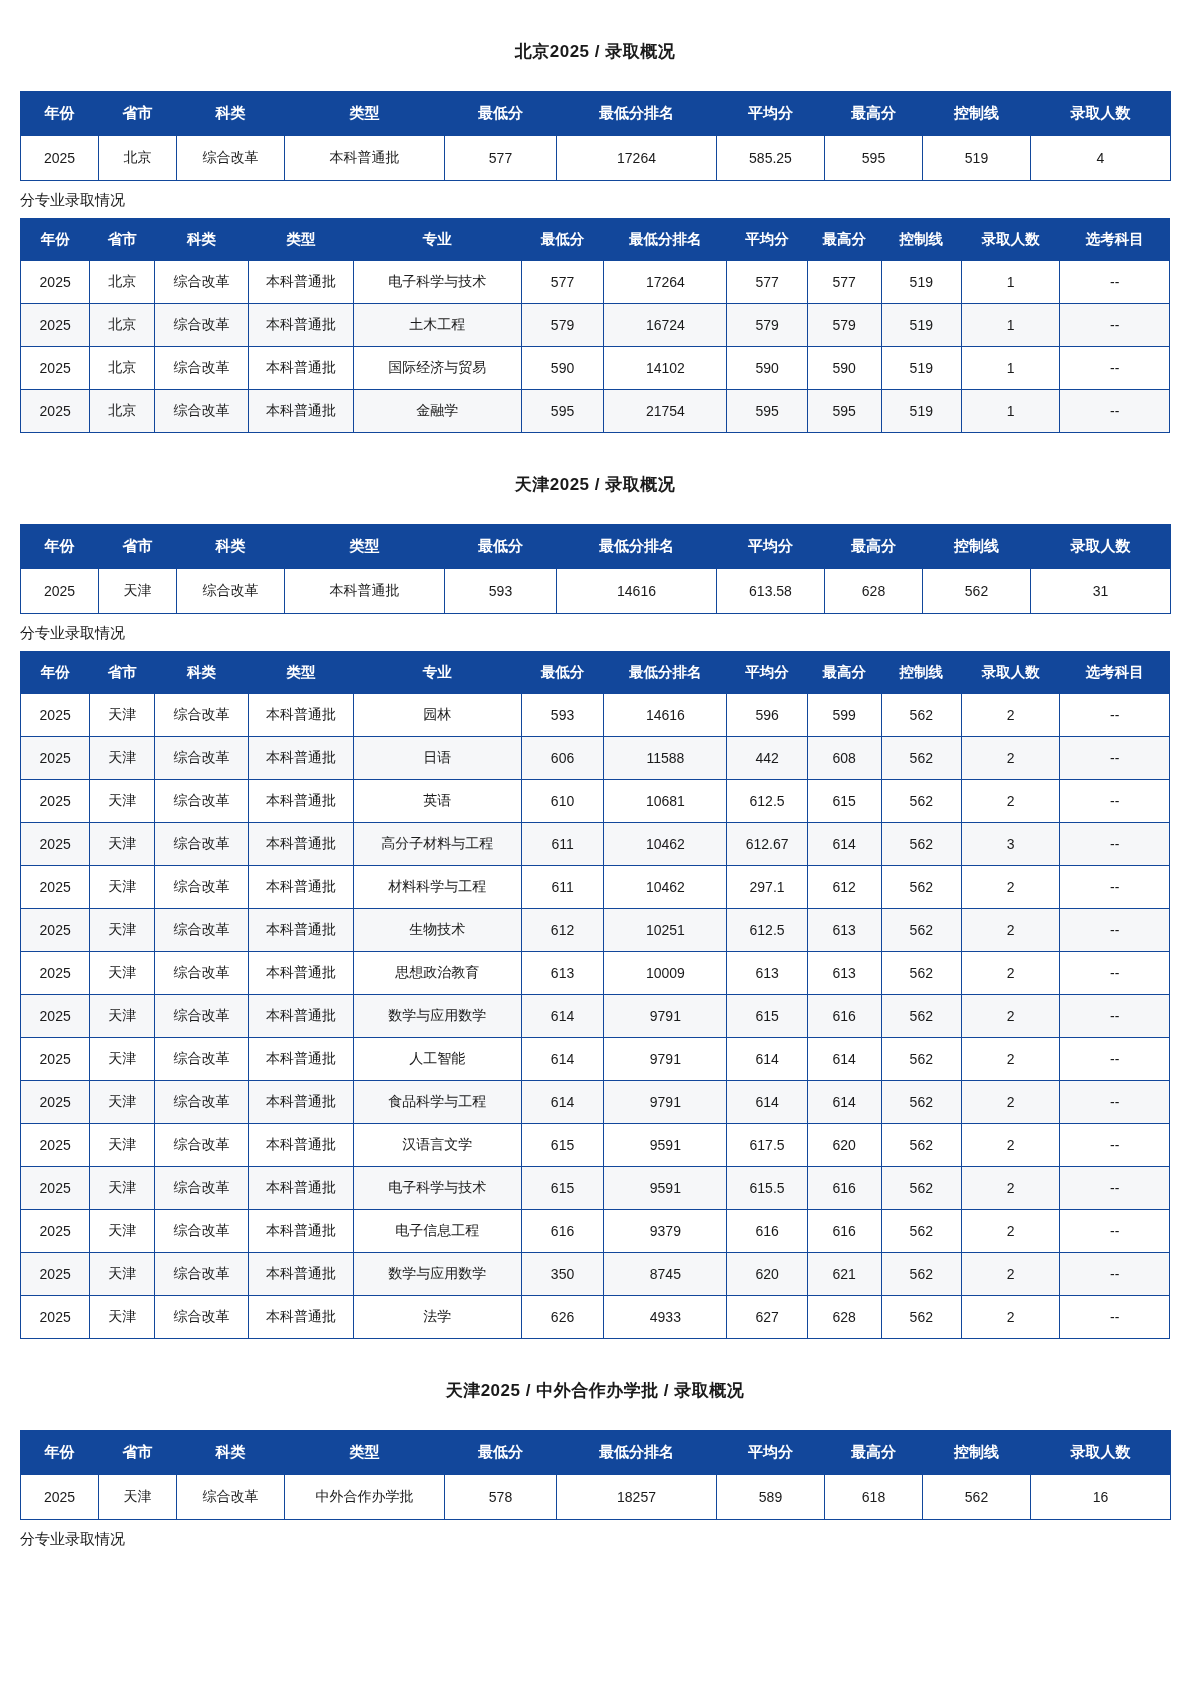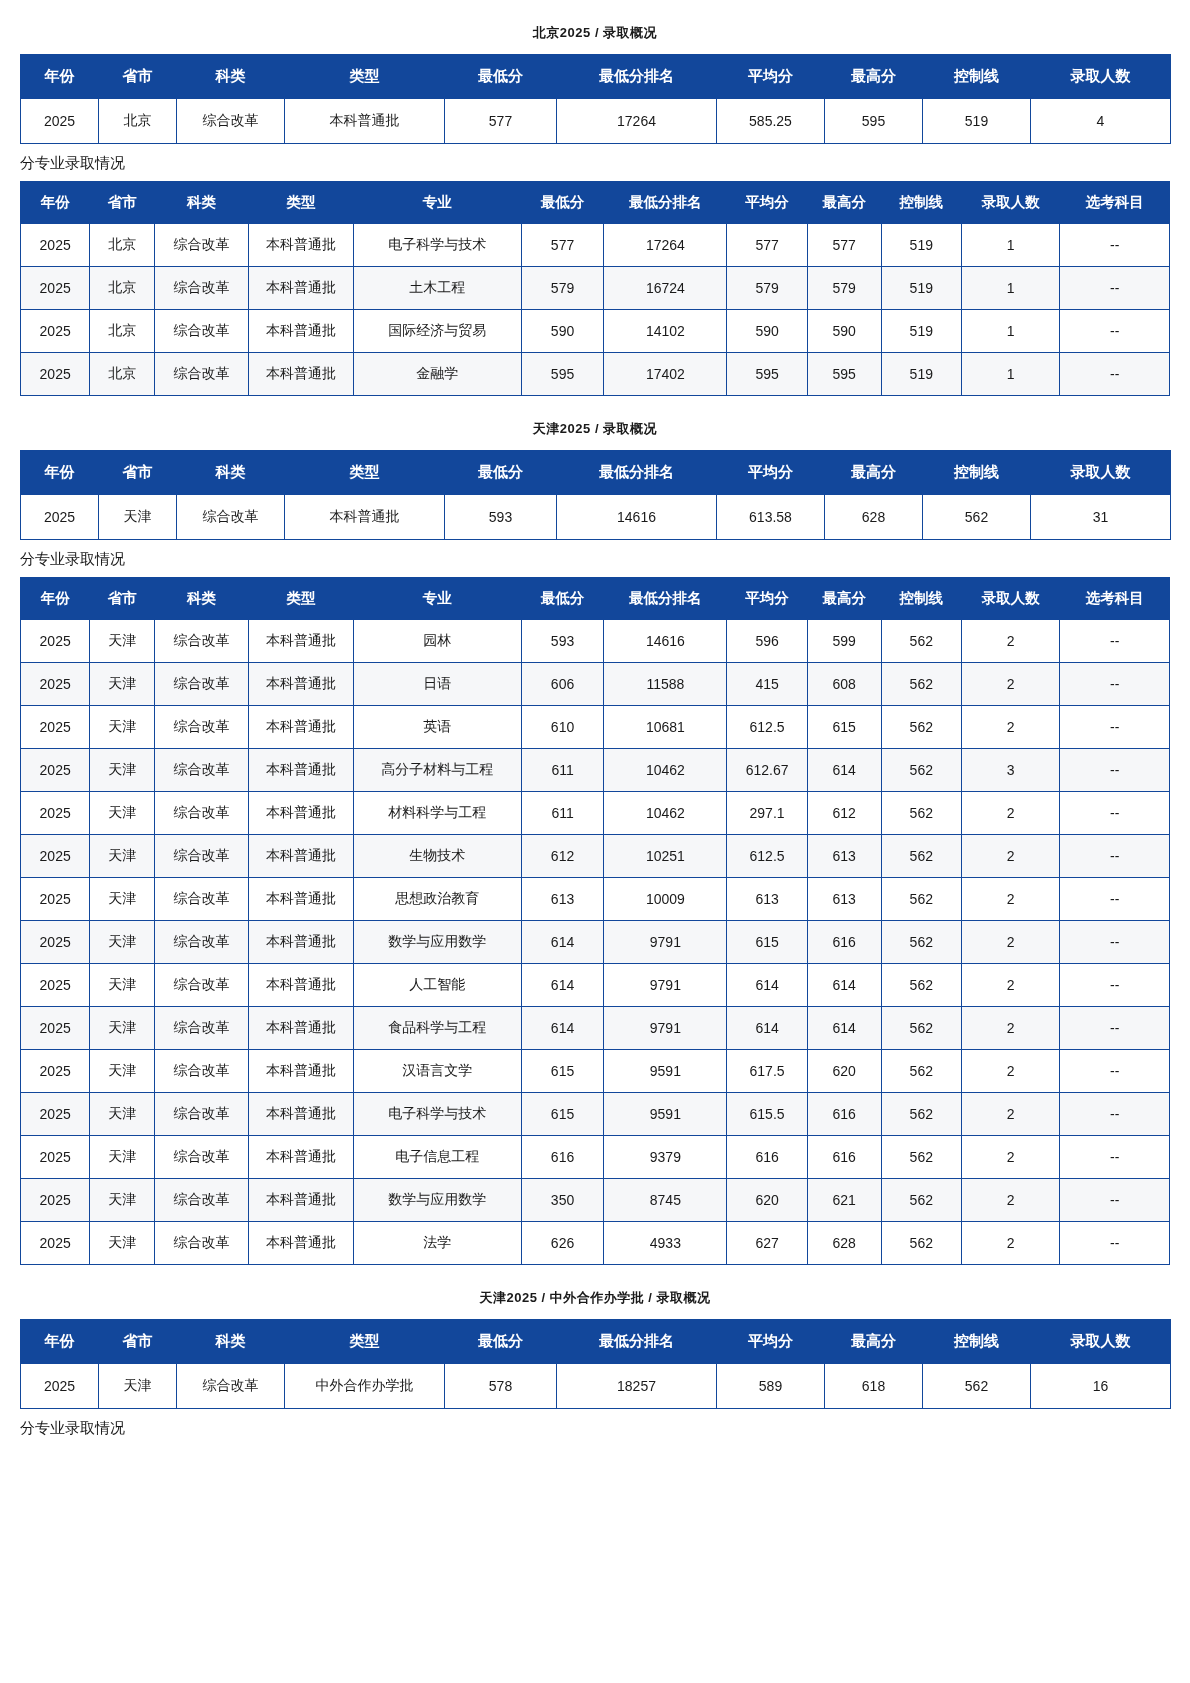"北京2025 / 录取概况" .section-title { font-size: 13px -> 17px; margin: 0 -> 16px }
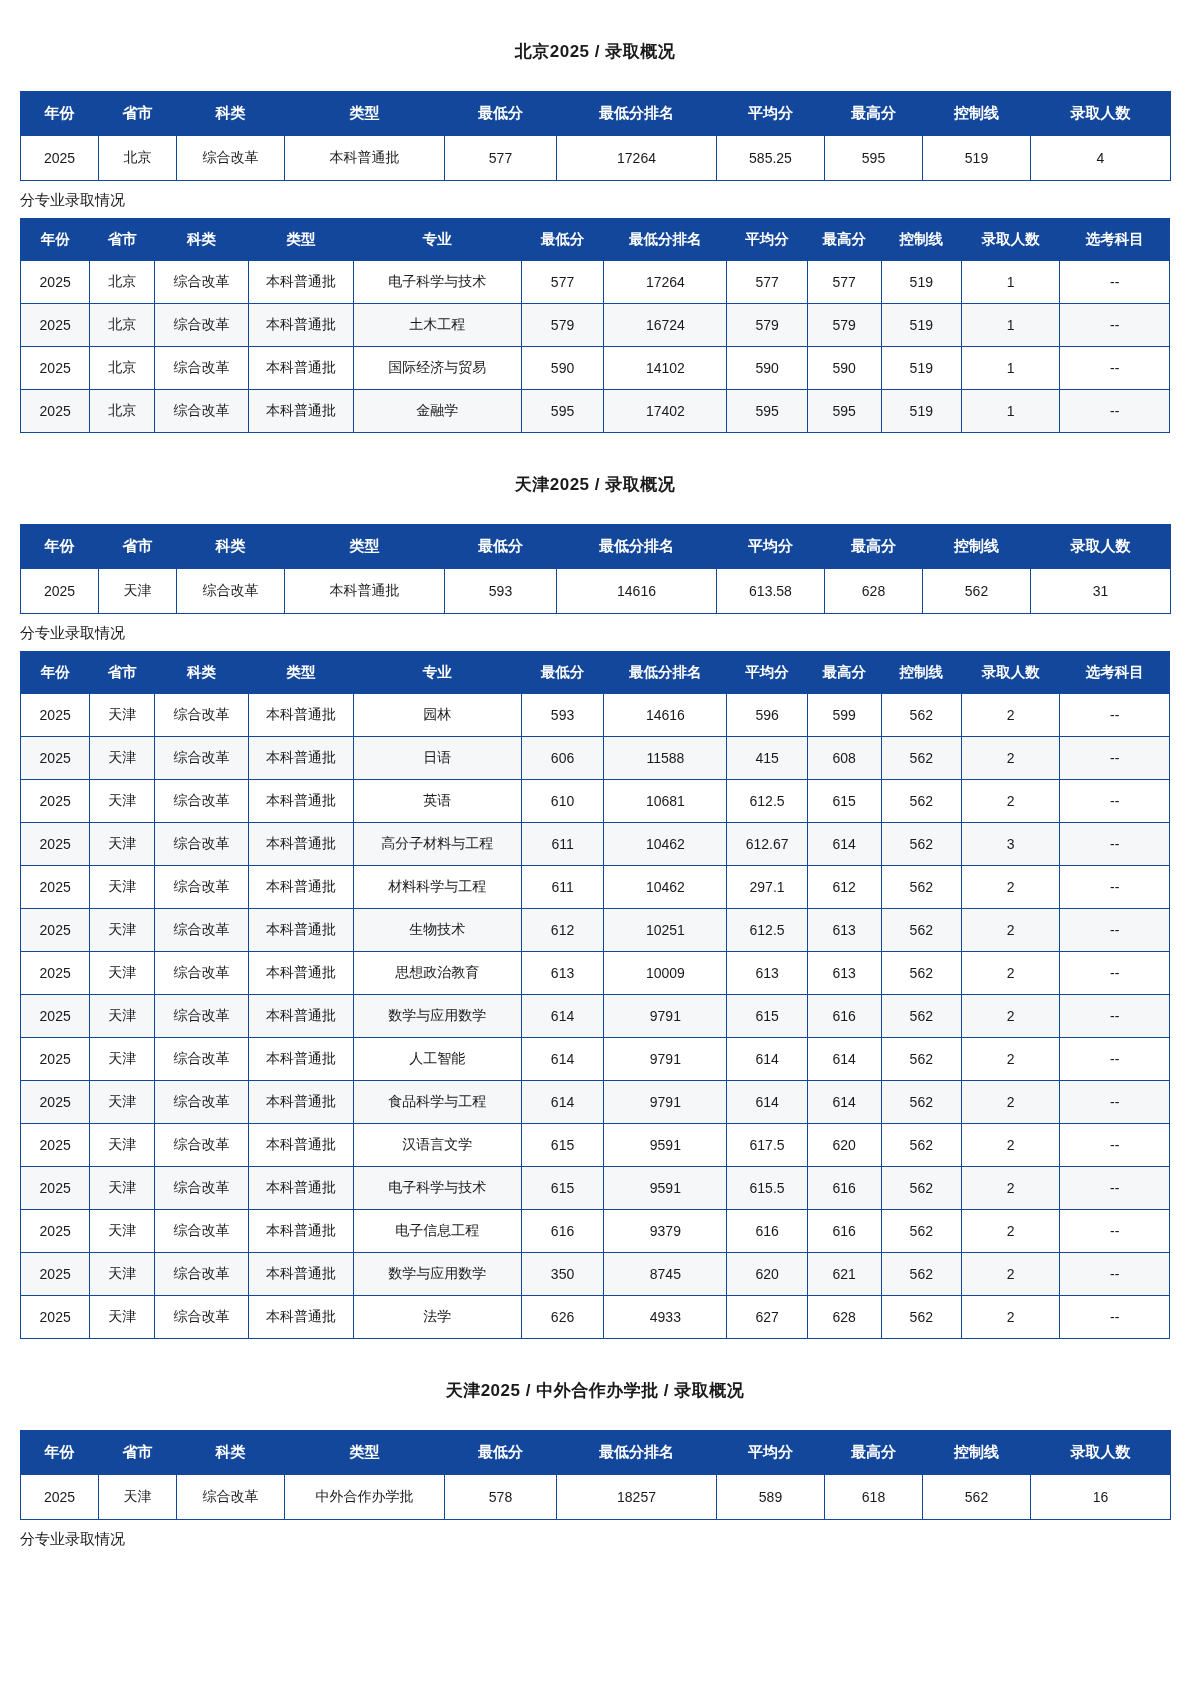"17402" td { text: 17402 -> 21754 }
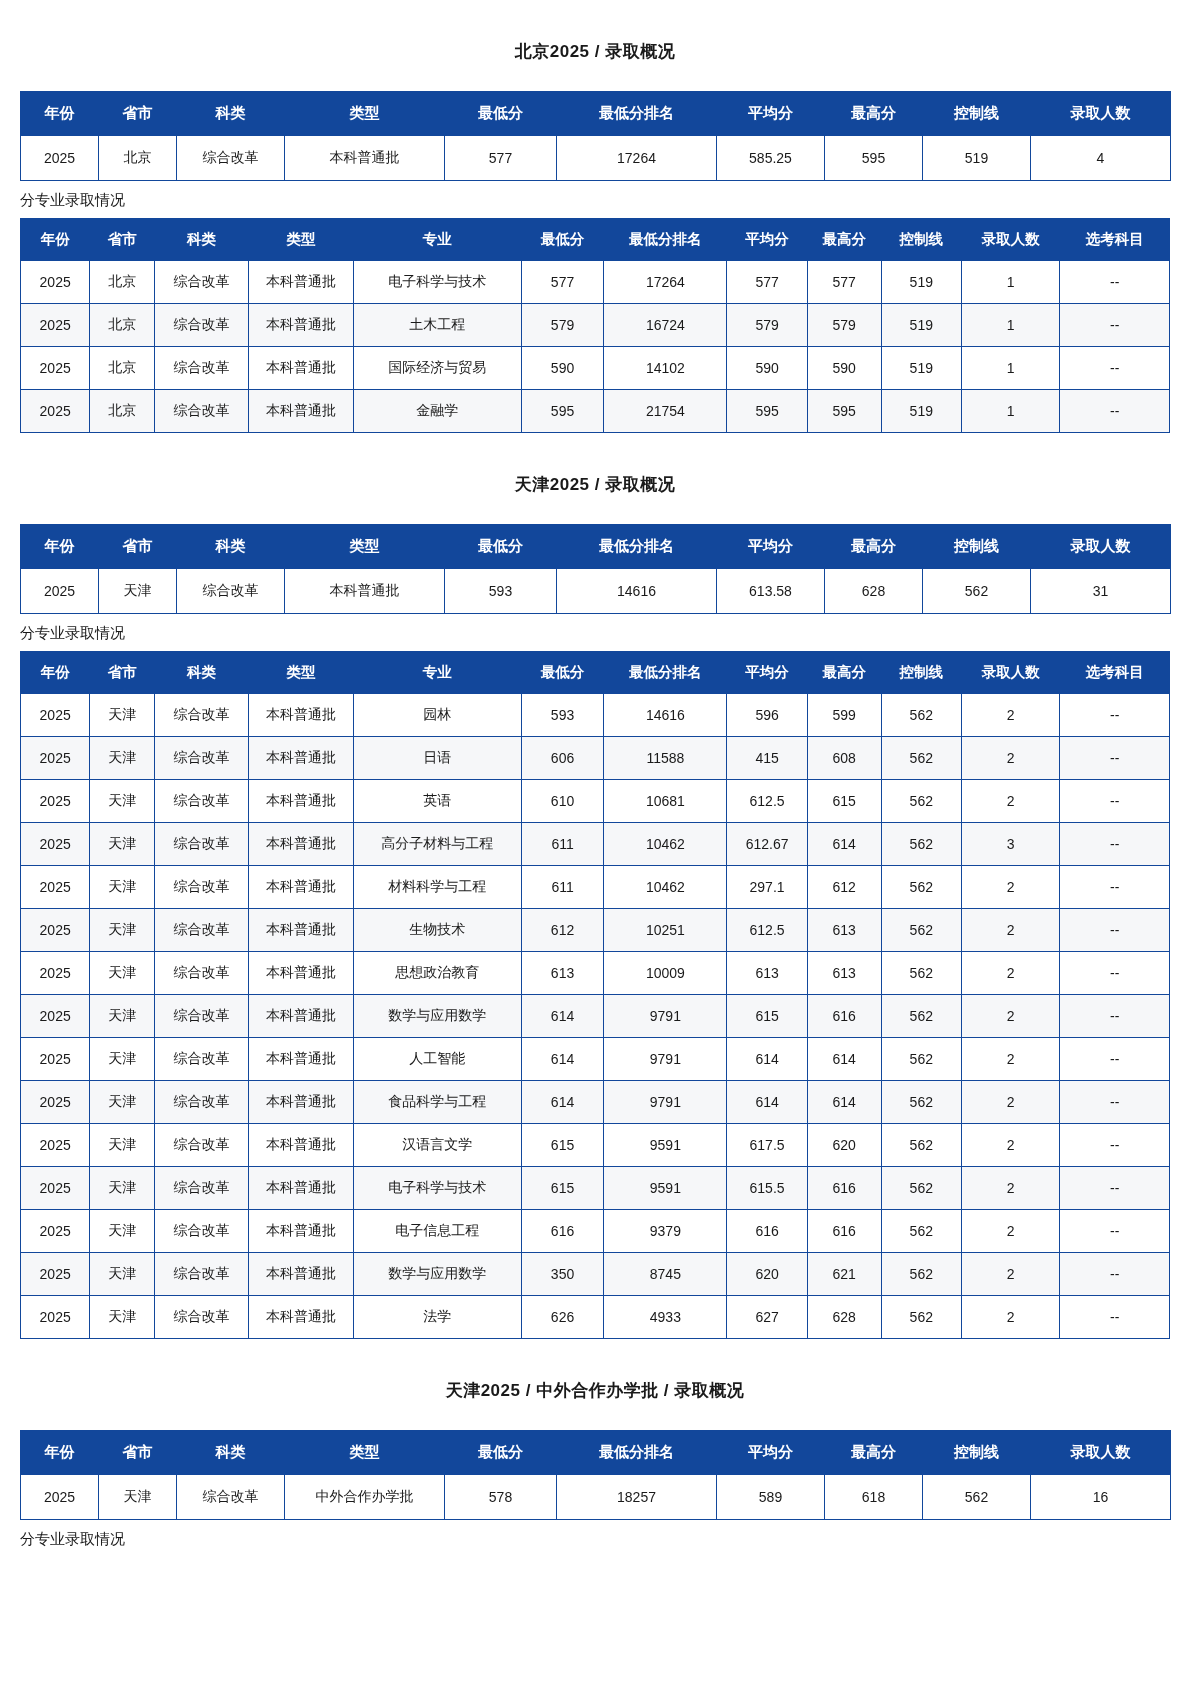"415" td { text: 415 -> 442 }
